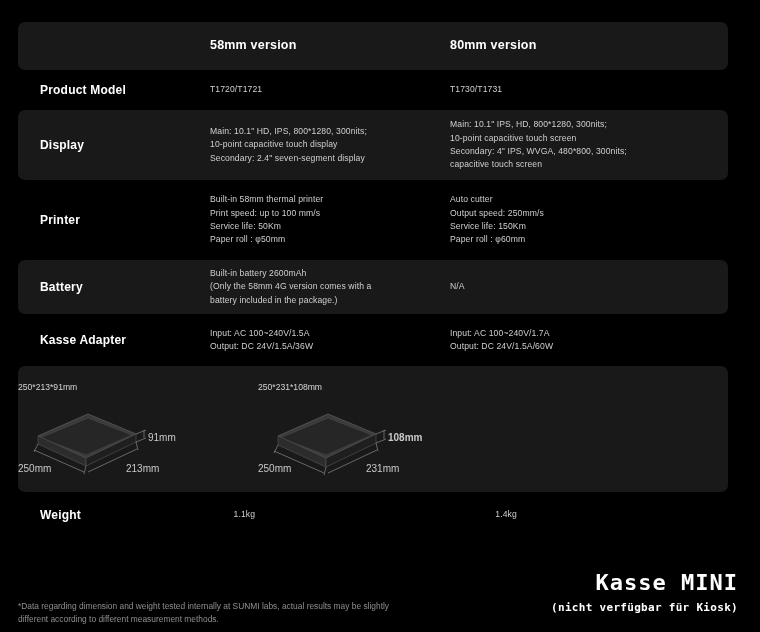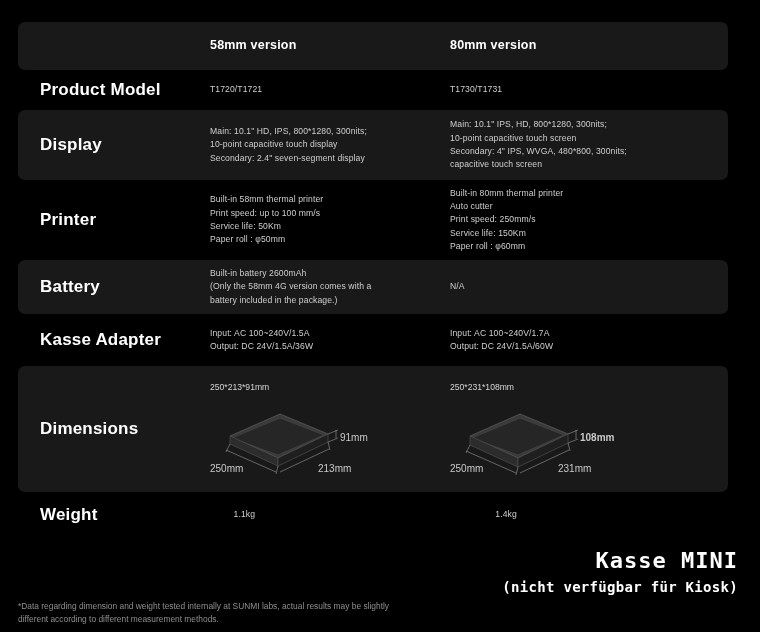"Product Model" .cell-label { font-size: 17px -> 12px }
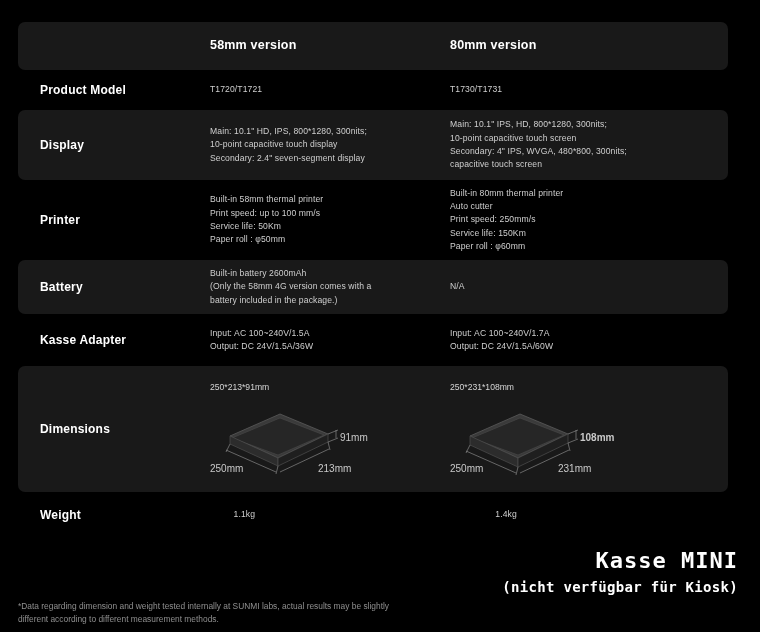"Built-in 80mm thermal printer" span.line { html: <span>Built-in 80mm thermal printer</span> -> none }
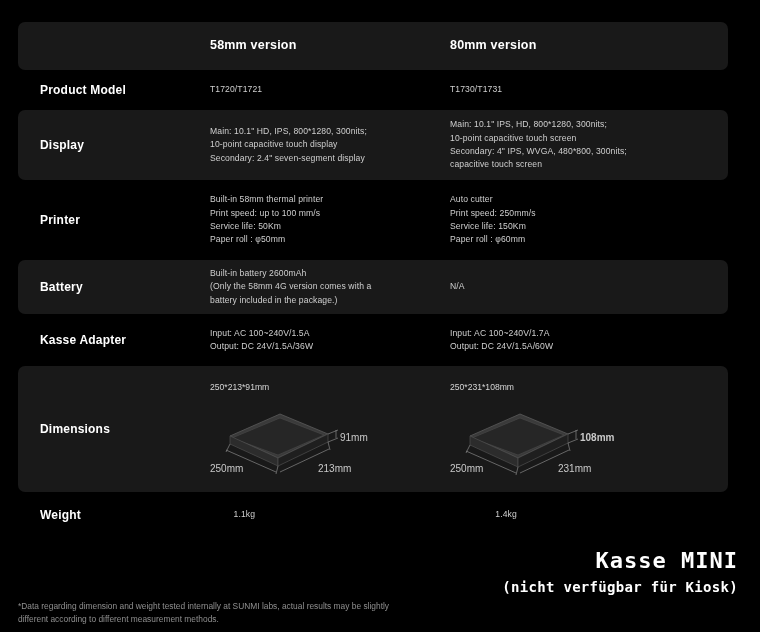"Print speed: 250mm/s" span.line { text: Print -> Output }
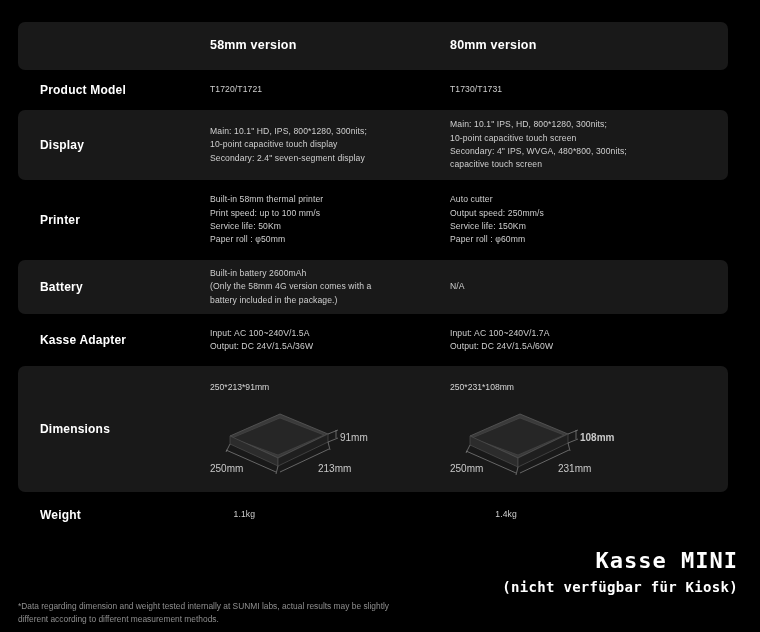"Dimensions" div.cell-label { html: <div>Dimensions</div> -> none }
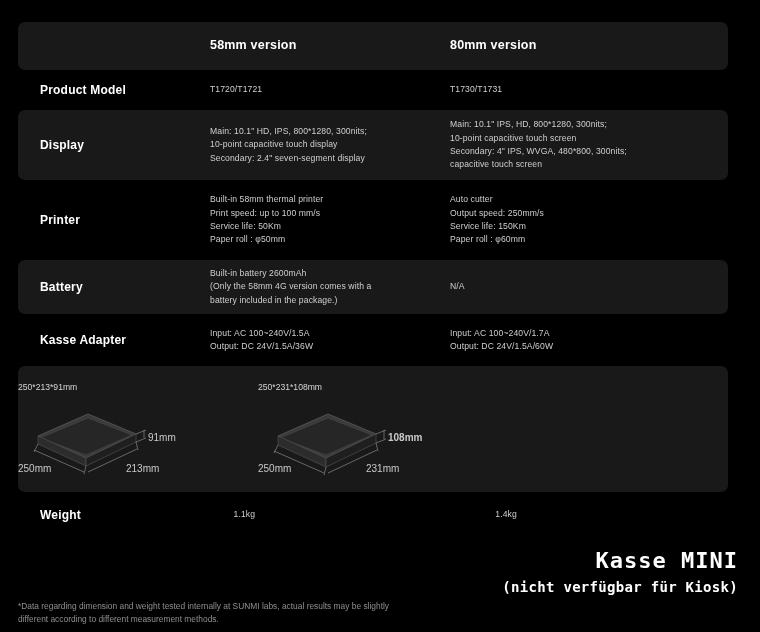"Kasse MINI" .brand { top: 548px -> 570px }
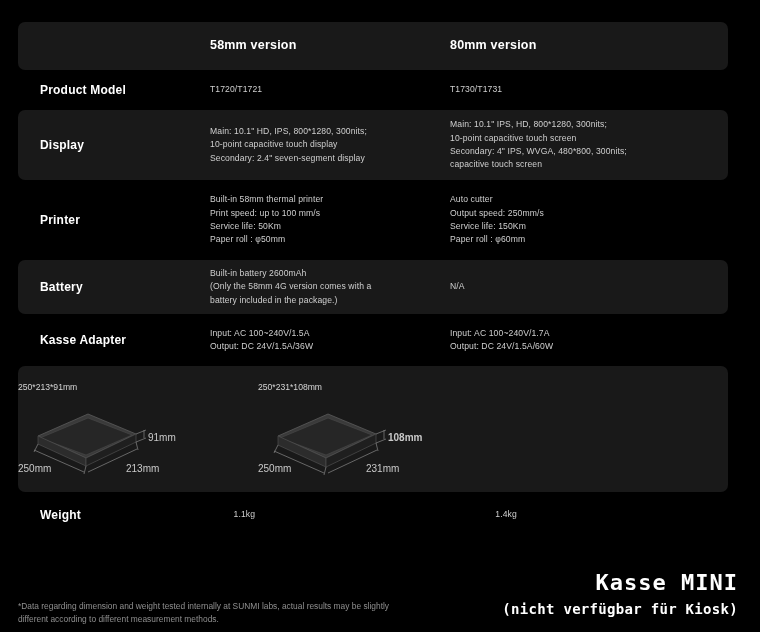"(nicht verfügbar für Kiosk)" .brand-sub { font-size: 14px -> 11px }
